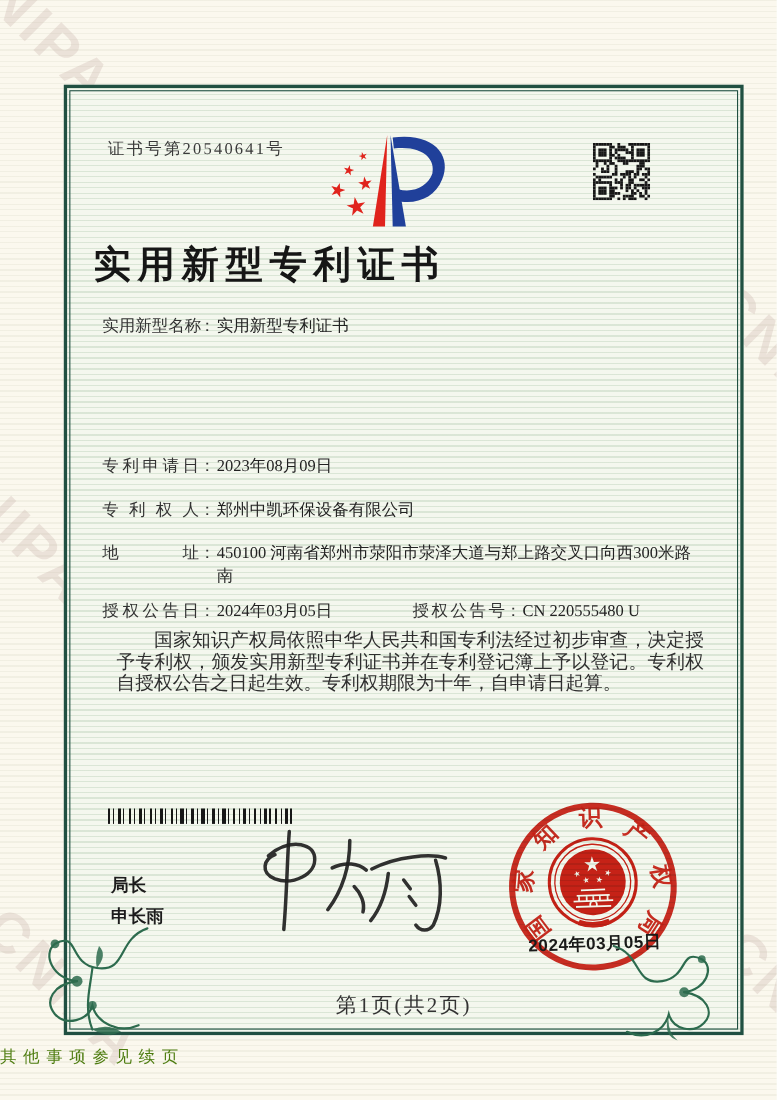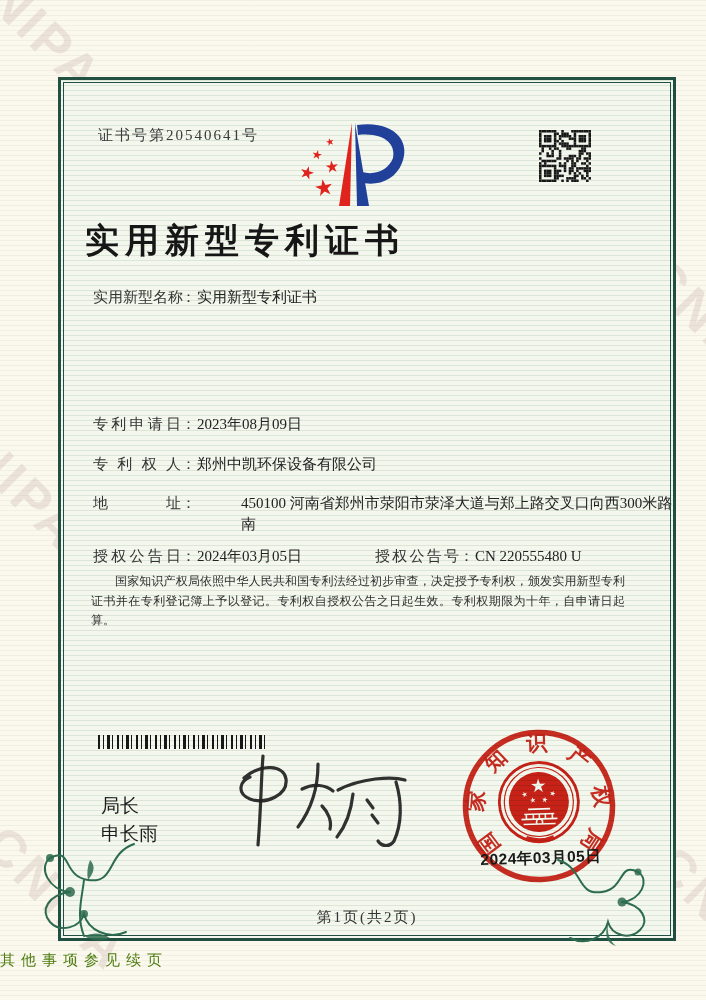"450100 河南省郑州市荥阳市荥泽大道与郑上路交叉口向西300米路南" .val.wrap { margin-left: 44px -> none }
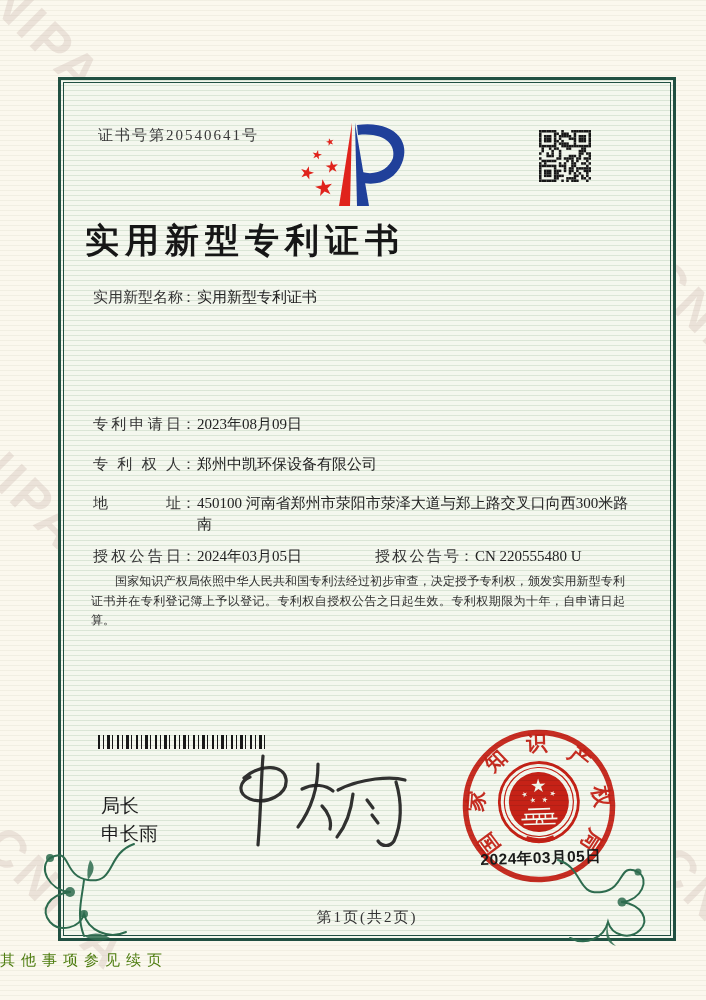"国家知识产权局依照中华人民共和国专利法经过初步审查，决定授予专利权，颁发实用新型" .paras { font-size: 12px -> 17px; left: 30px -> 45px }
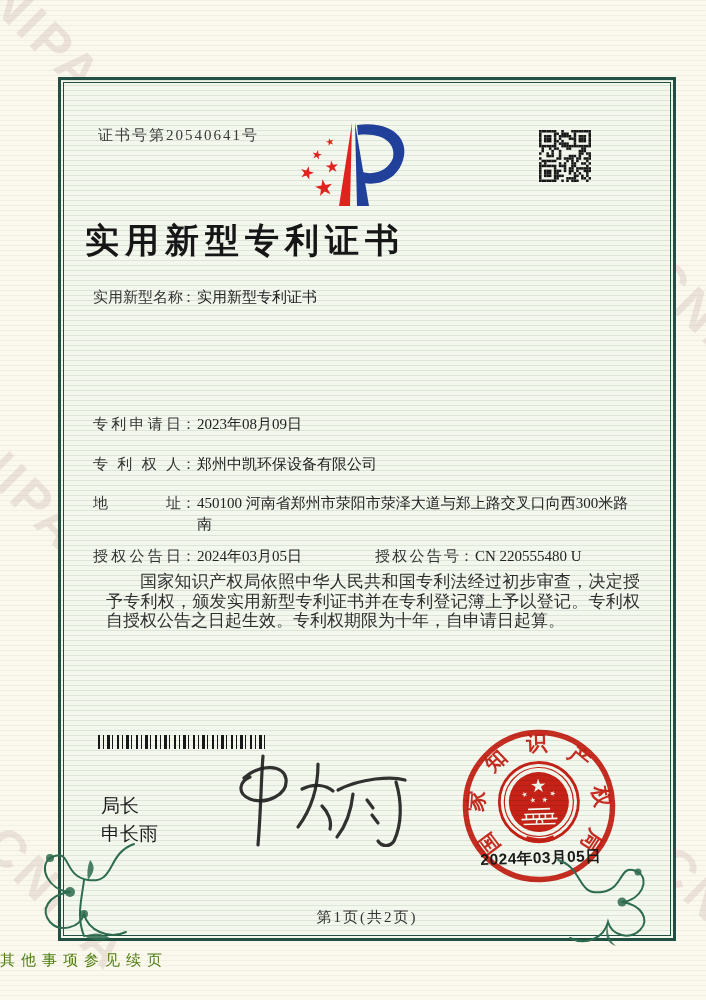"局长" .signer { font-size: 19px -> 16px; font-weight: normal -> bold }
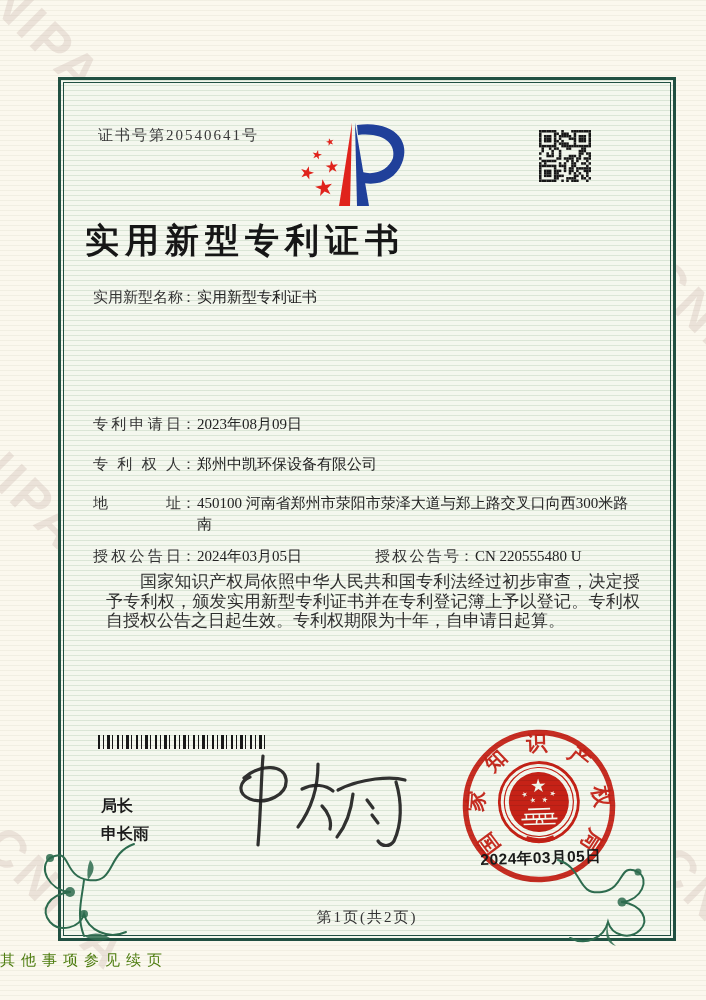"第1页(共2页)" .page-info { font-size: 15px -> 19px }
